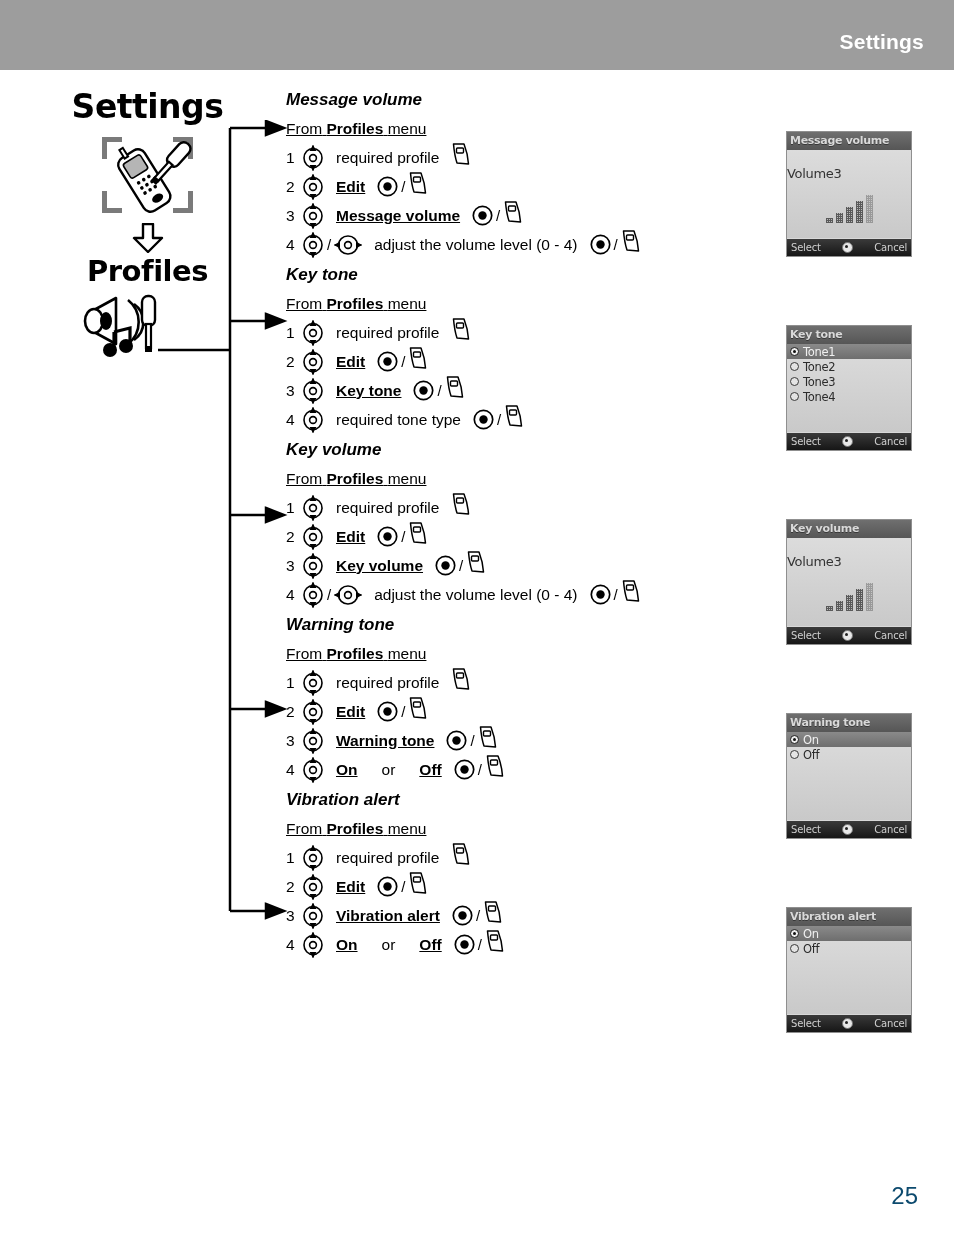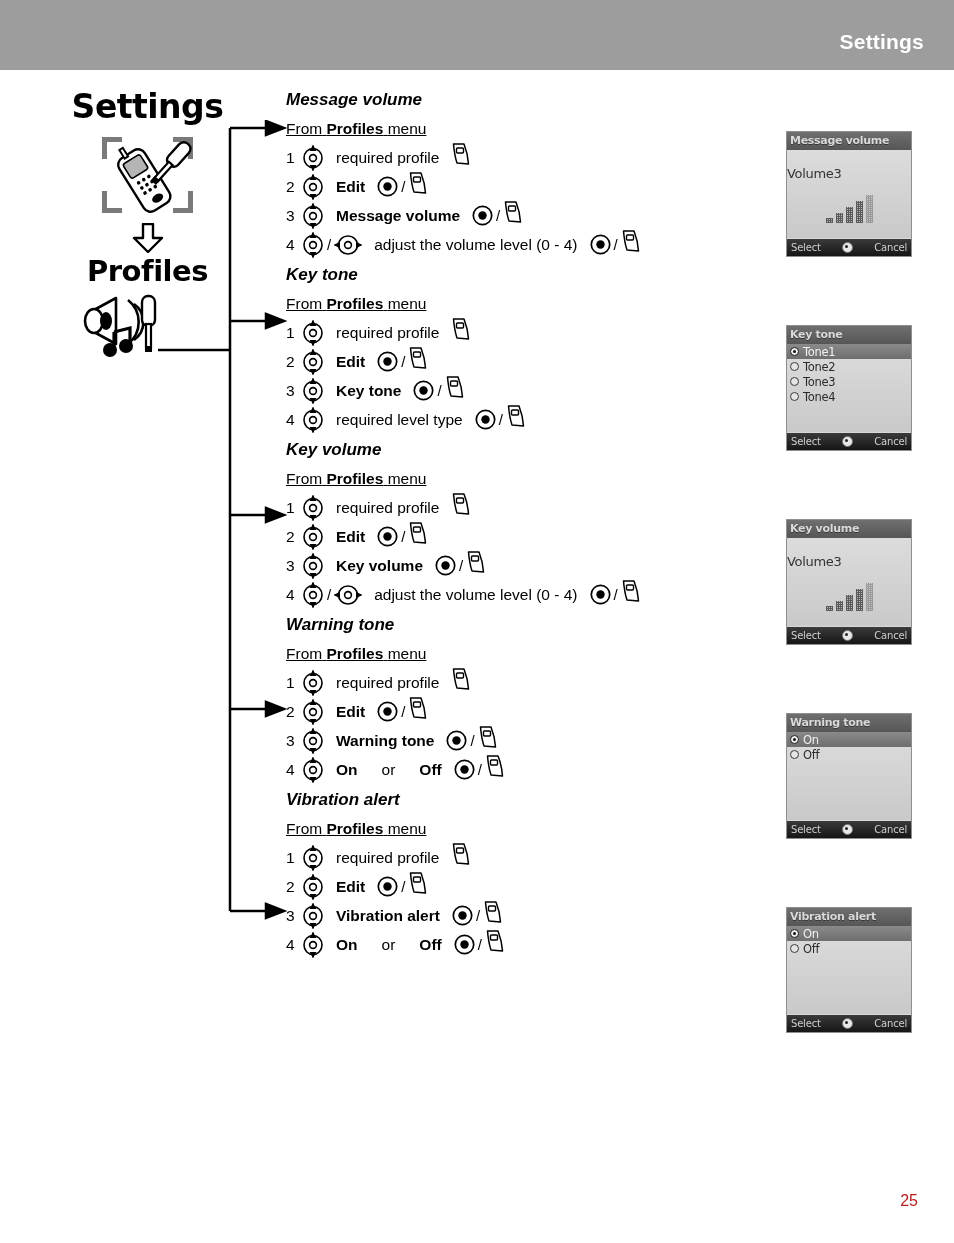"Edit" .step .txt.bold { text-decoration: none -> underline }
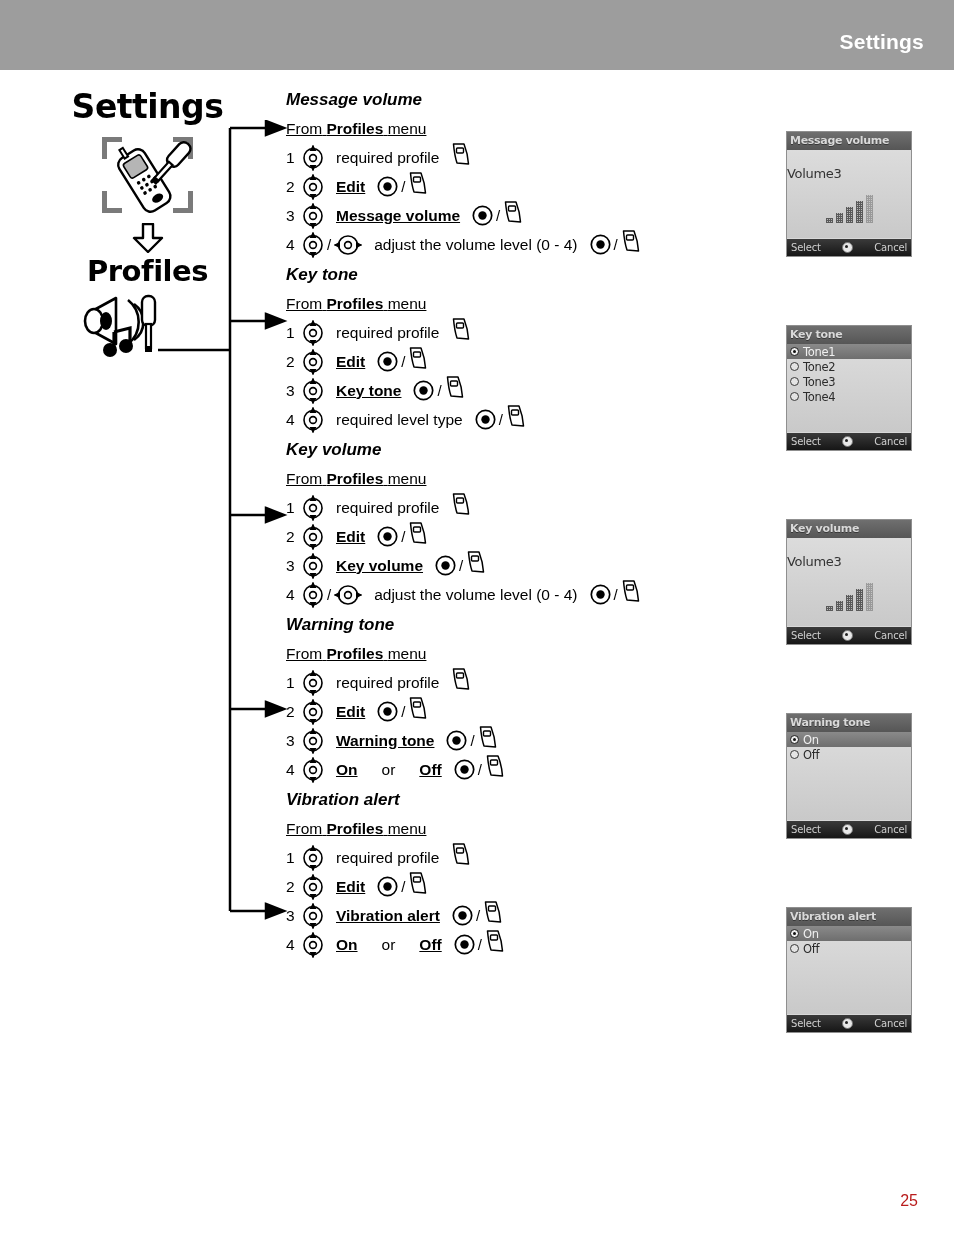"required level type" span.txt { text: level -> tone }
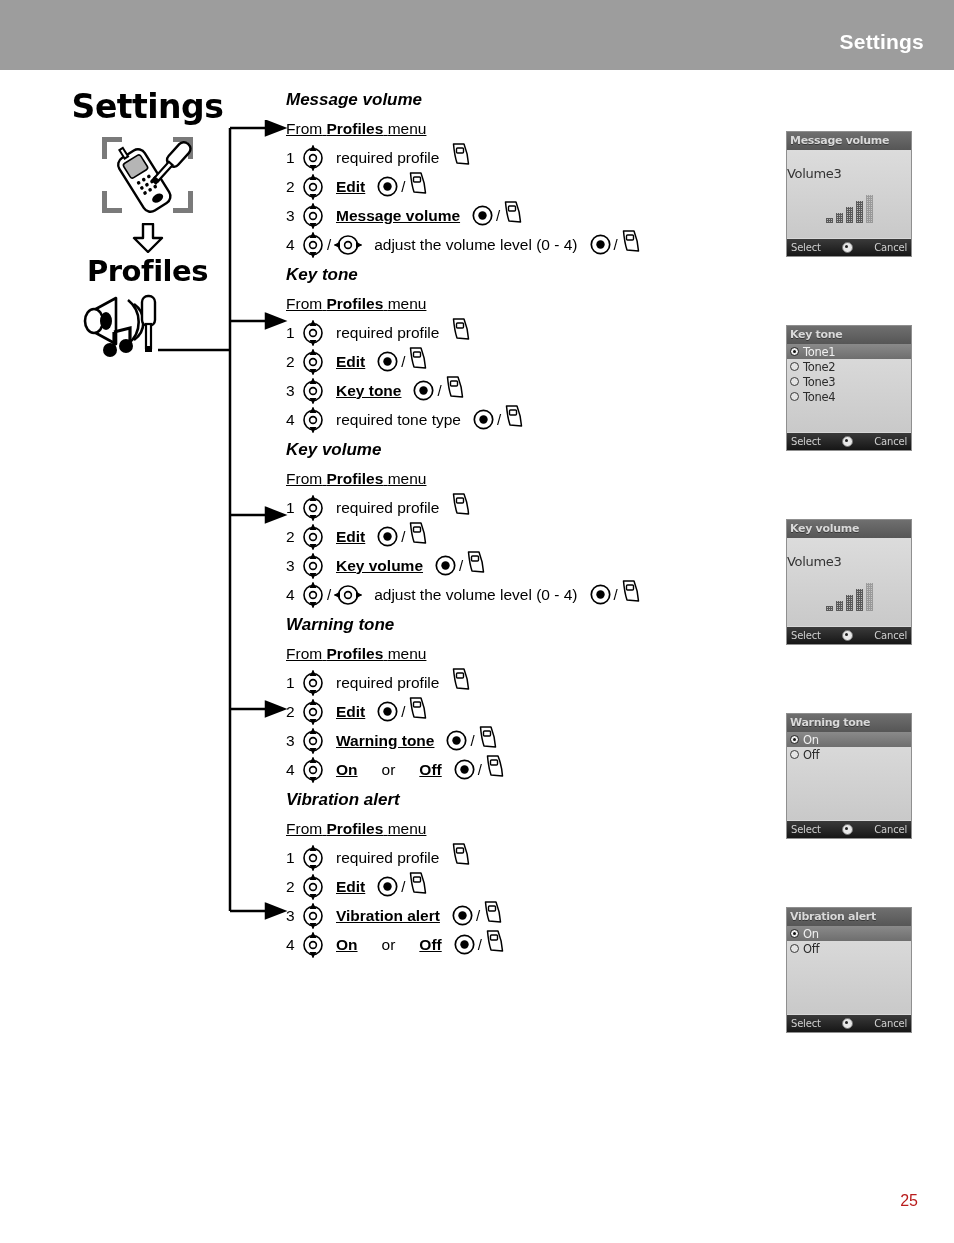"25" .page-number { color: #b91c1c -> #0c4a6e; font-size: 16px -> 24px }
